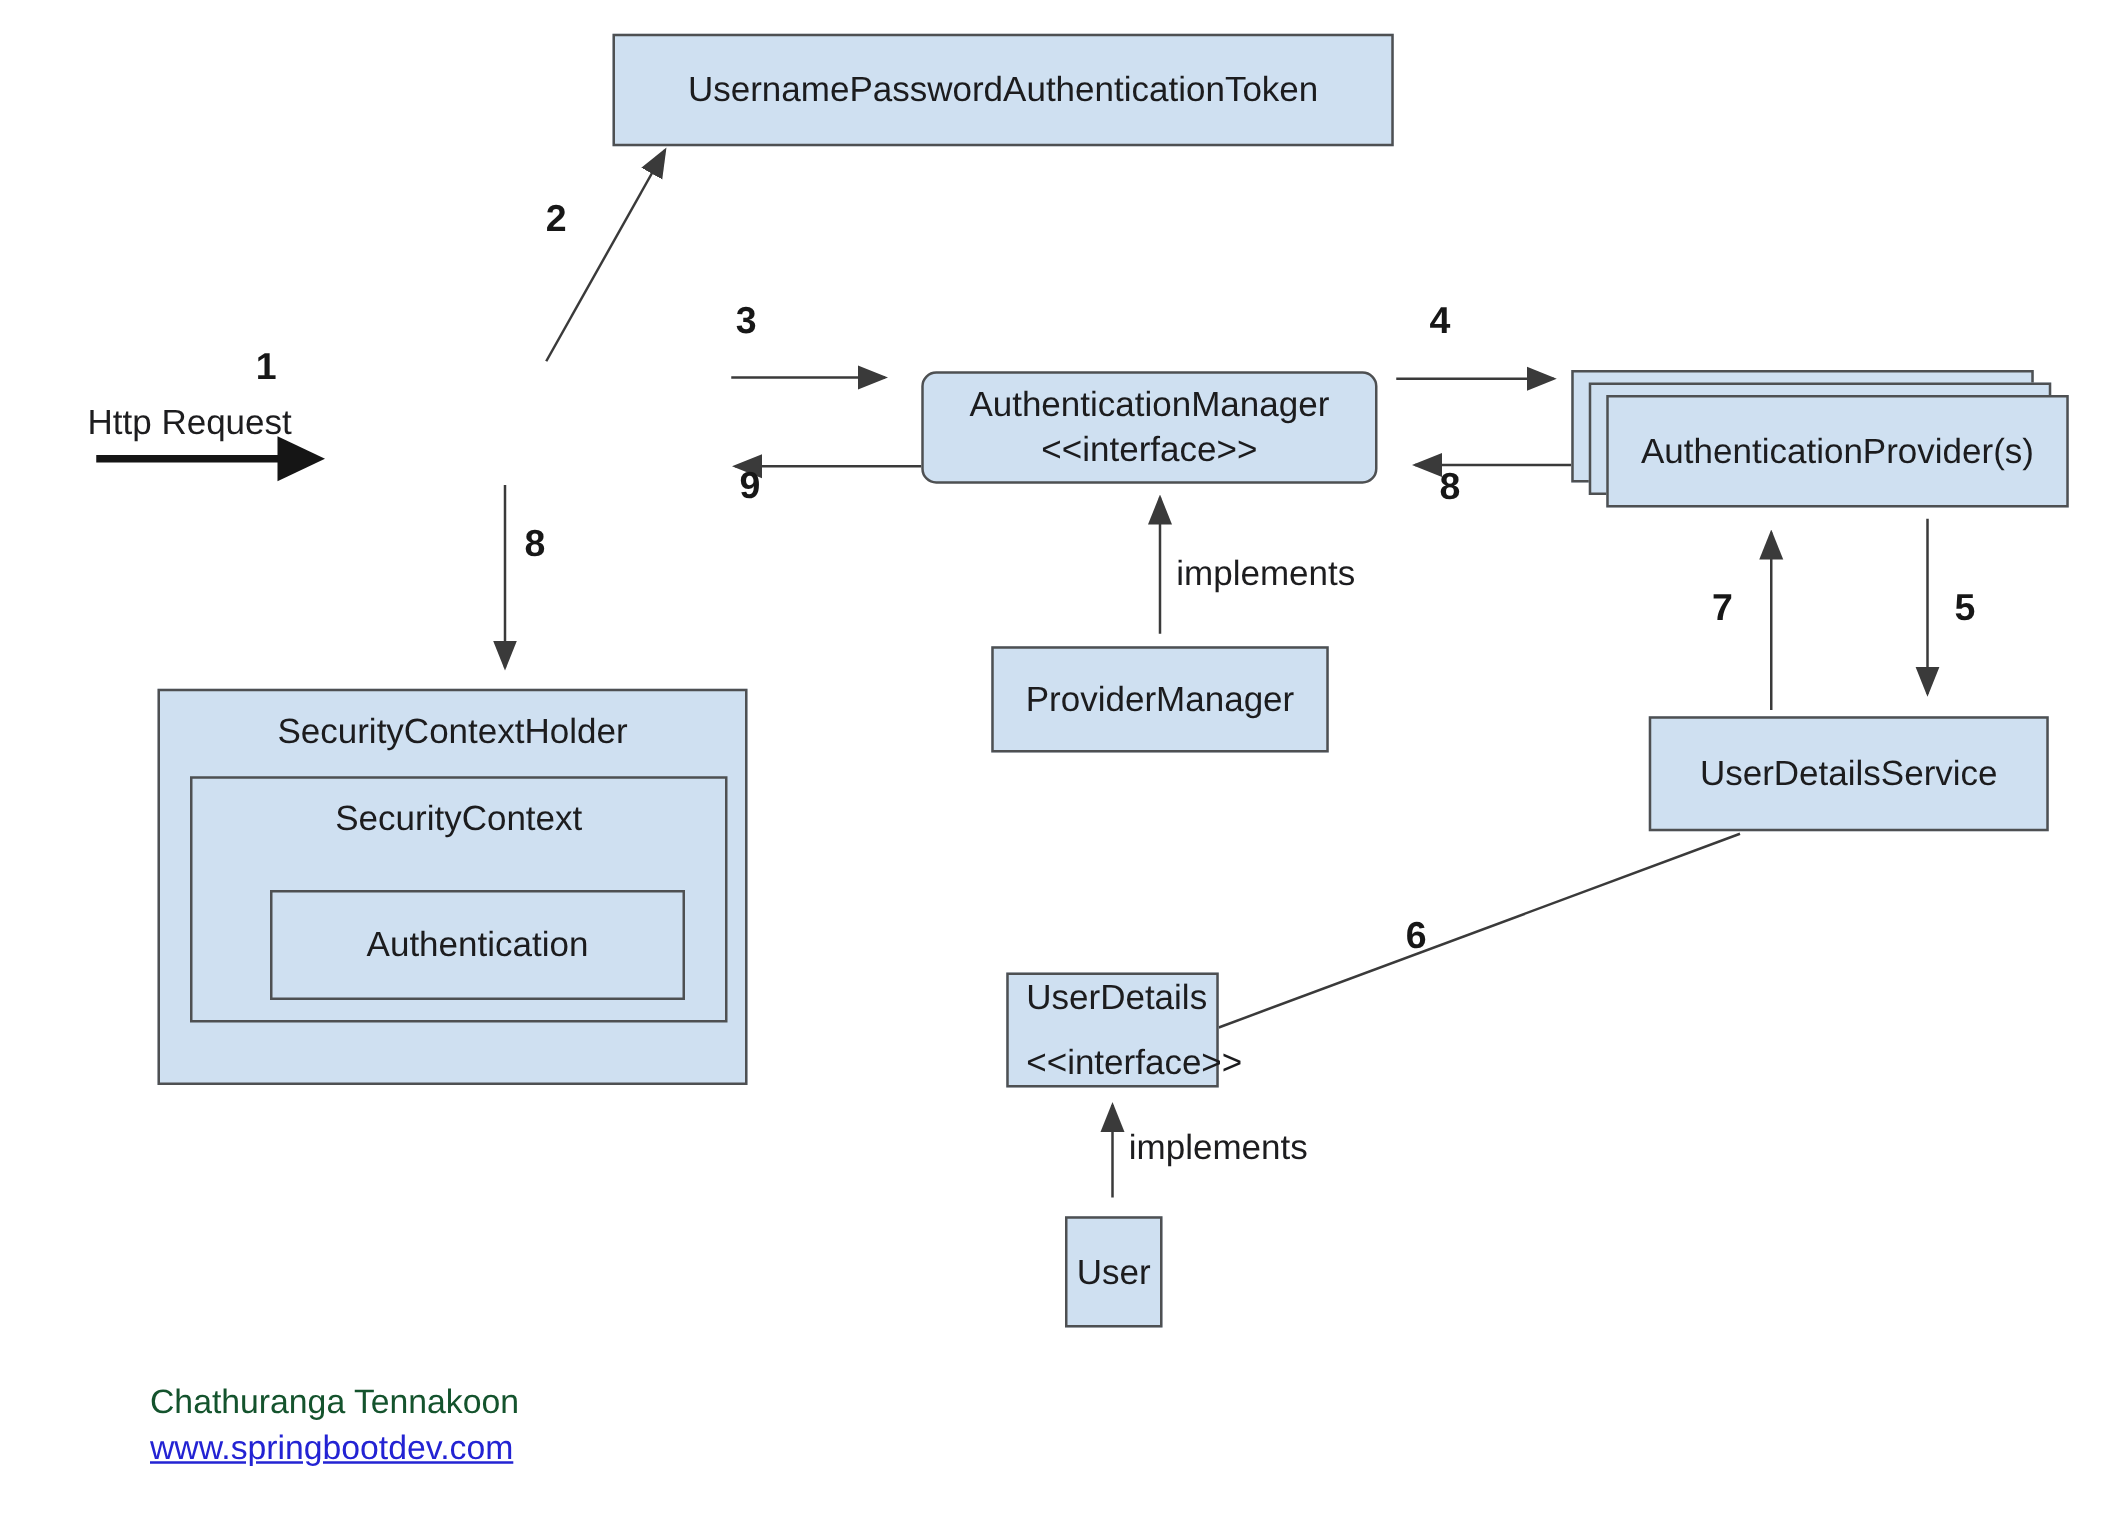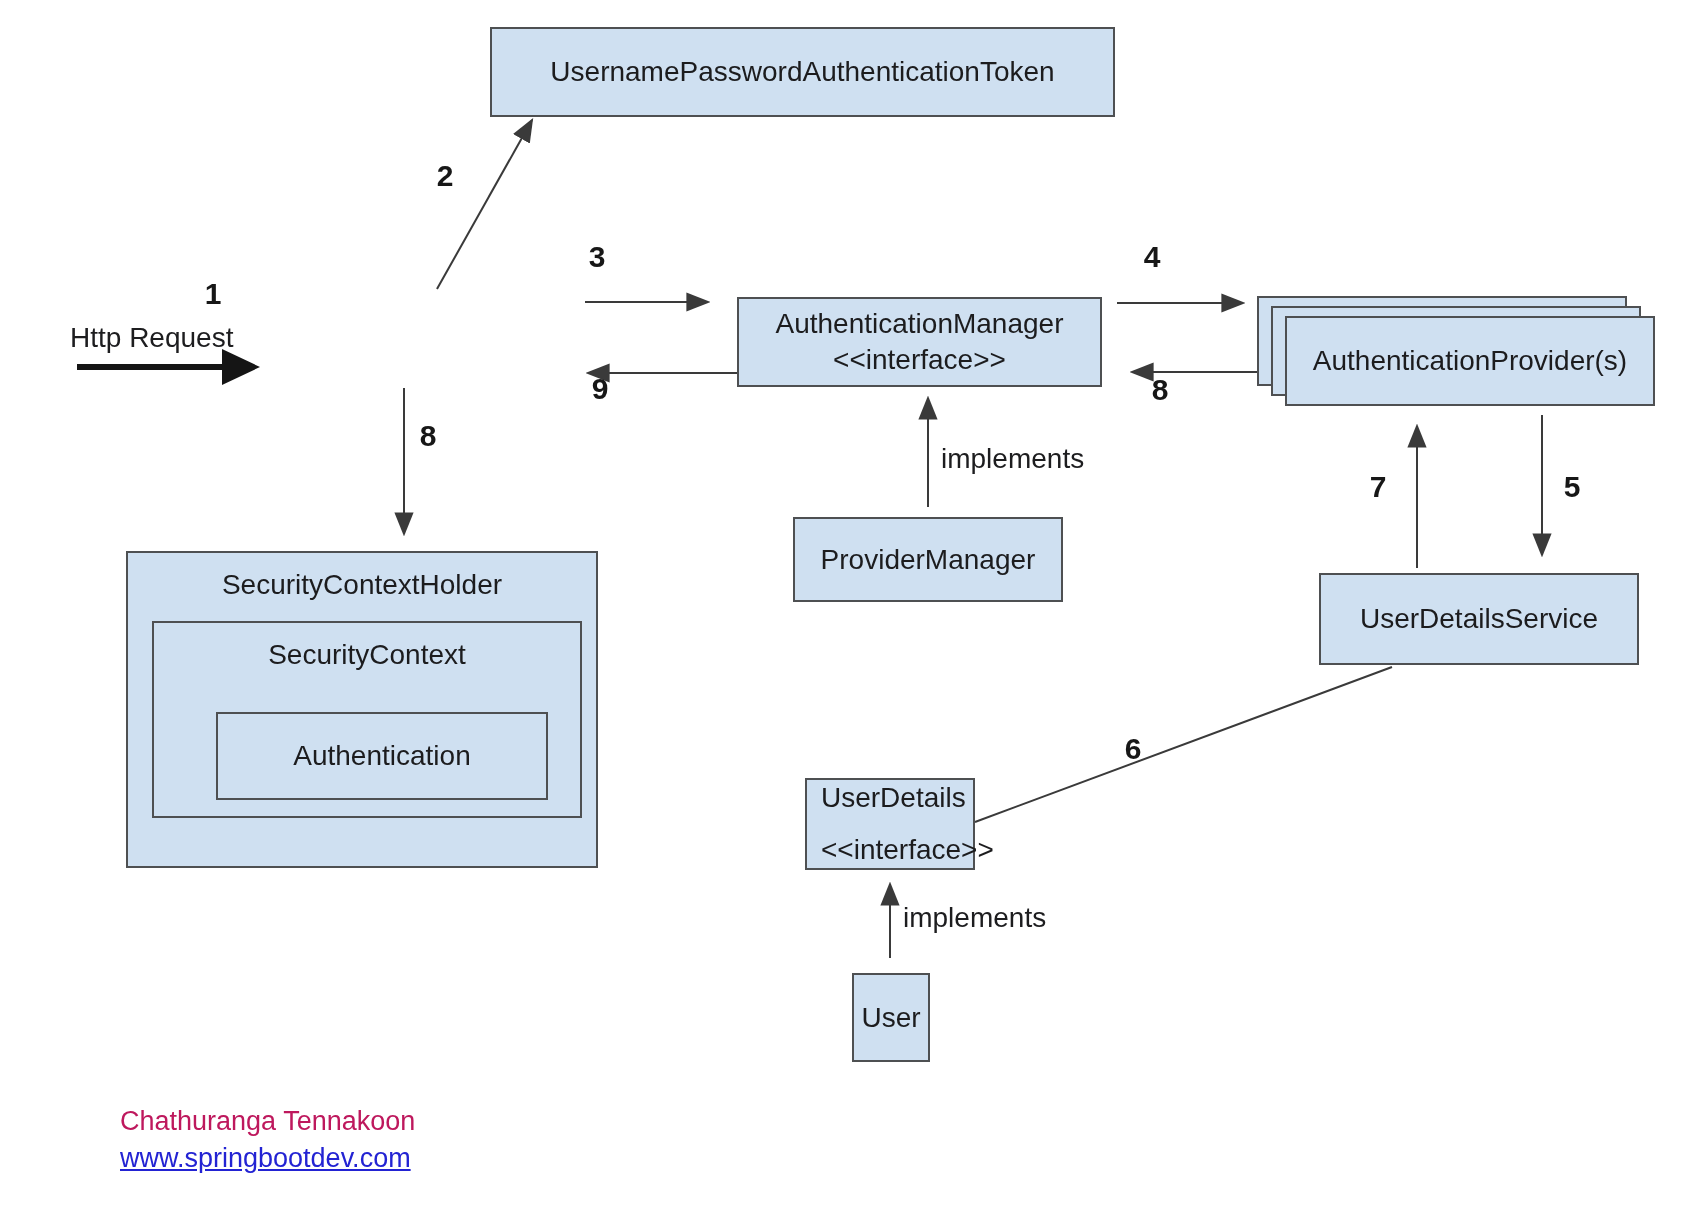"AuthenticationManager" .box.two-line { border-radius: none -> 12px }
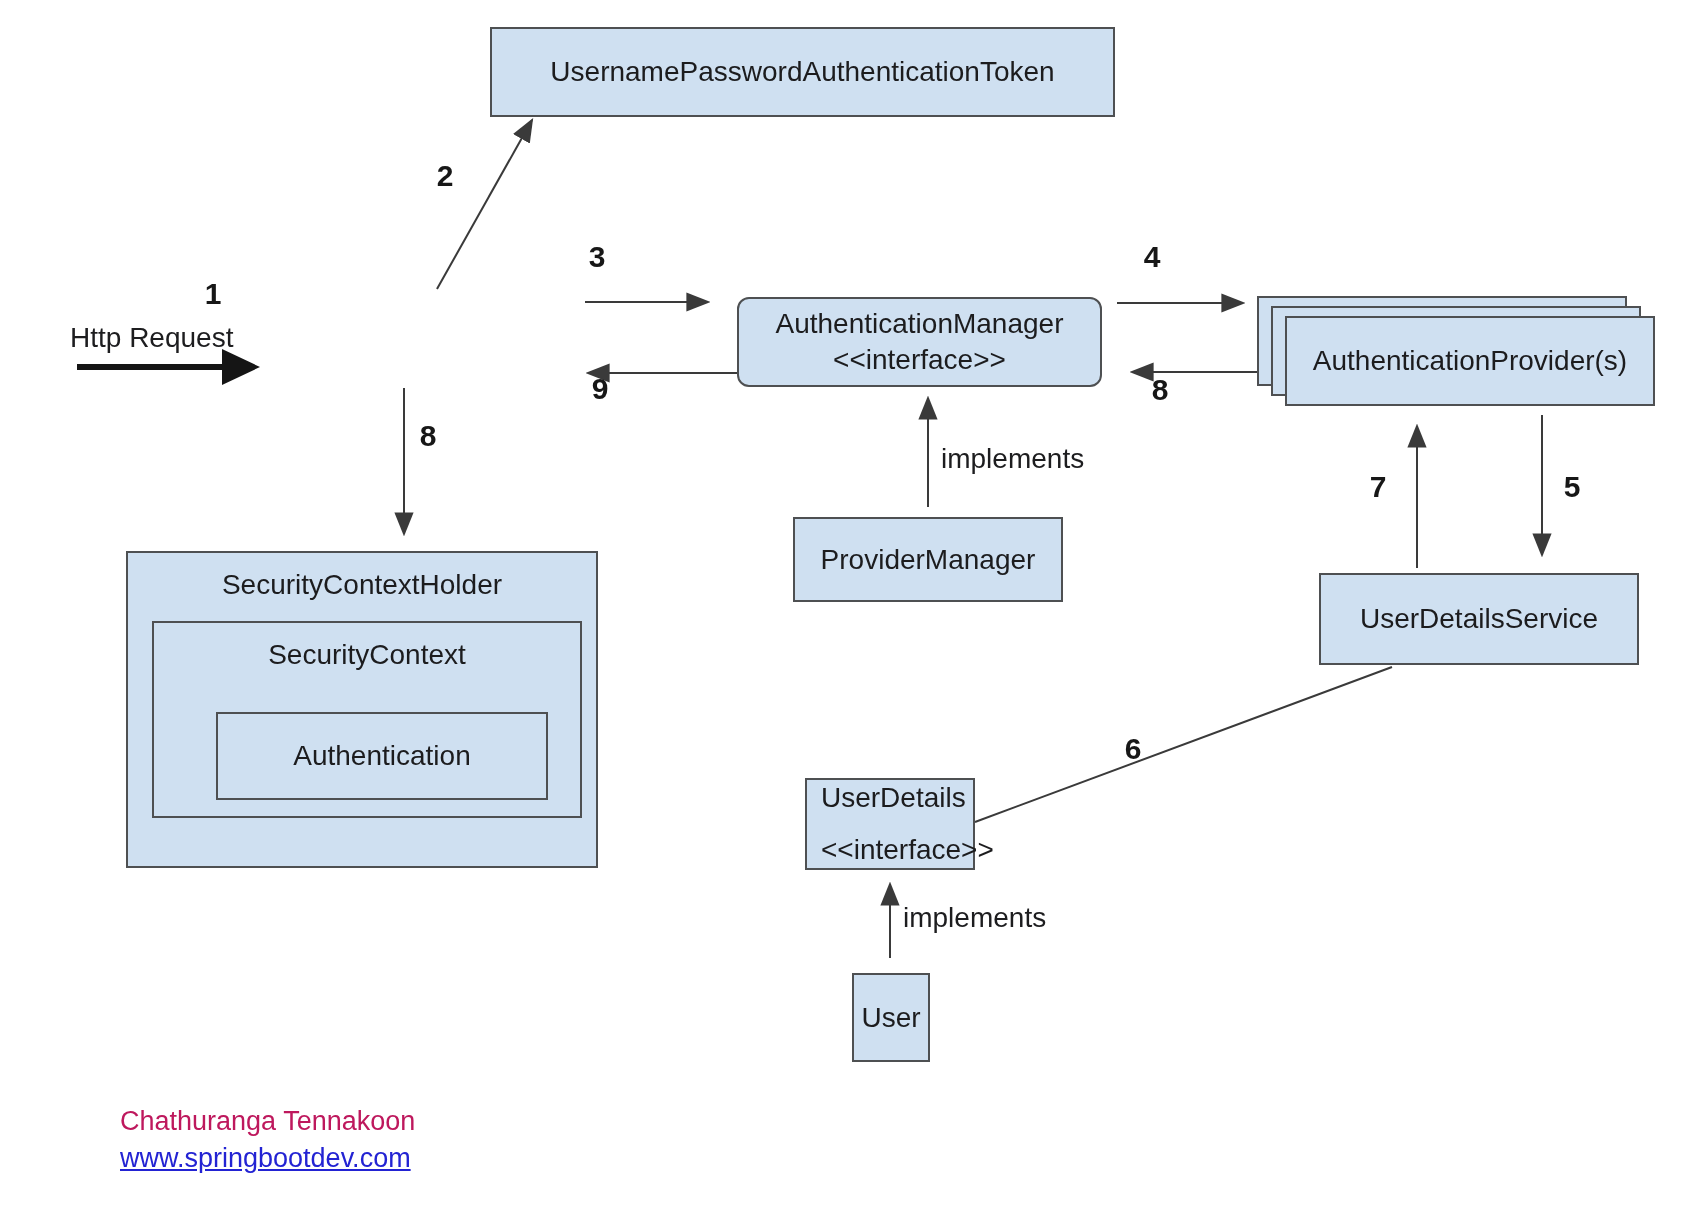"Chathuranga Tennakoon" .footer-author { color: #be185d -> #14532d }
